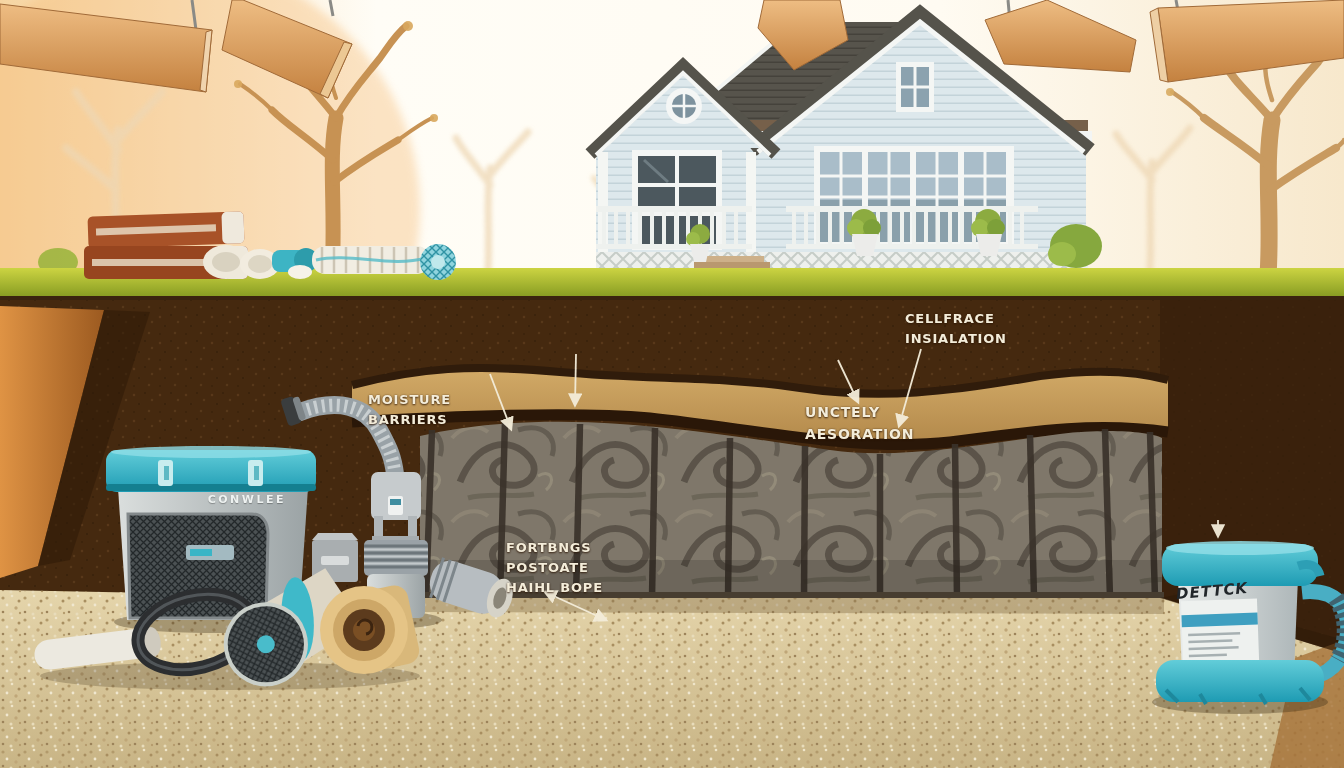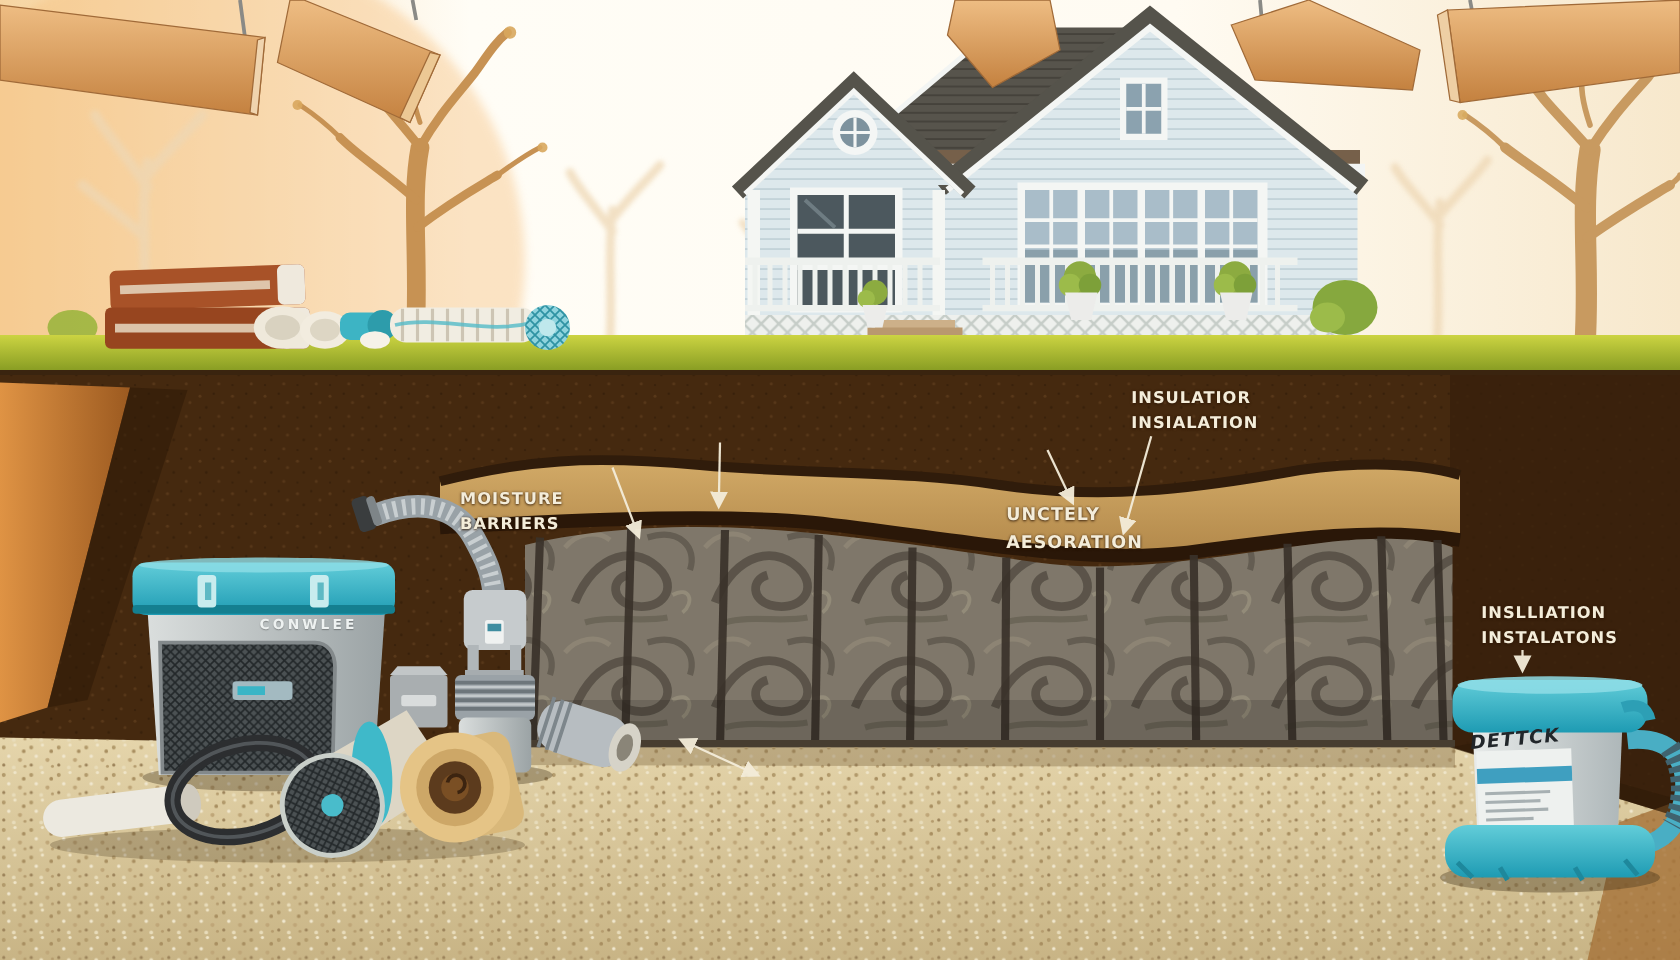"INSULATIOR" div.callout { text: INSULATIOR -> CELLFRACE }
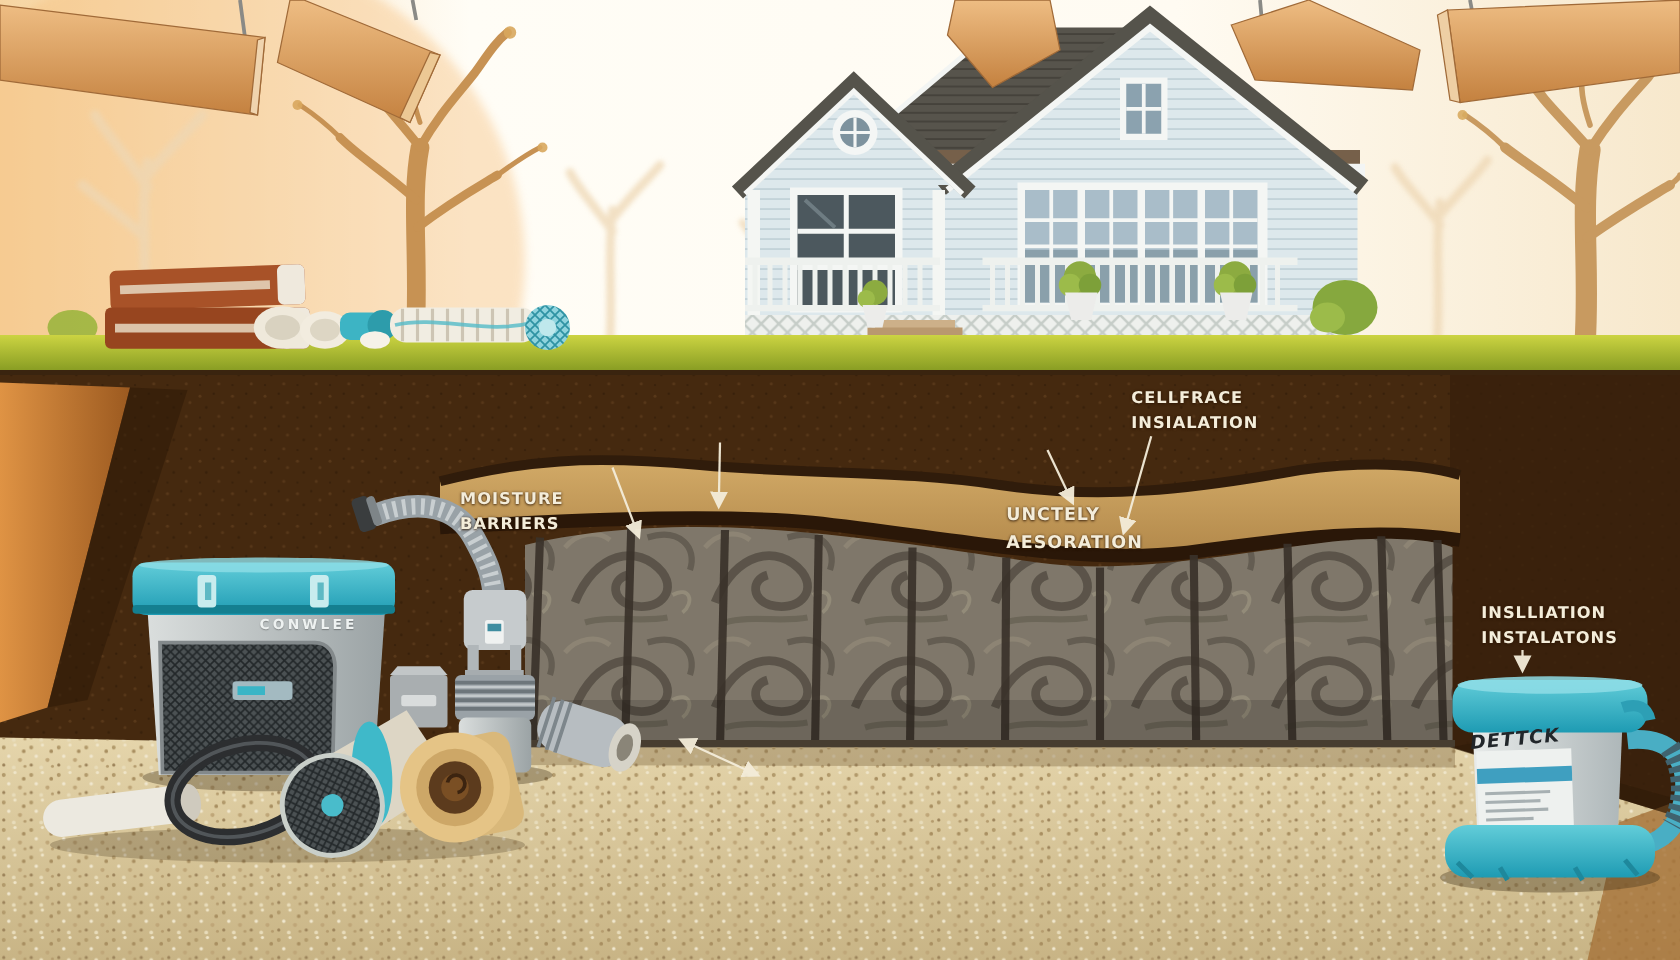"INSLLIATION" div.callout { html: <div>INSLLIATION INSTALATONS</div> -> none }
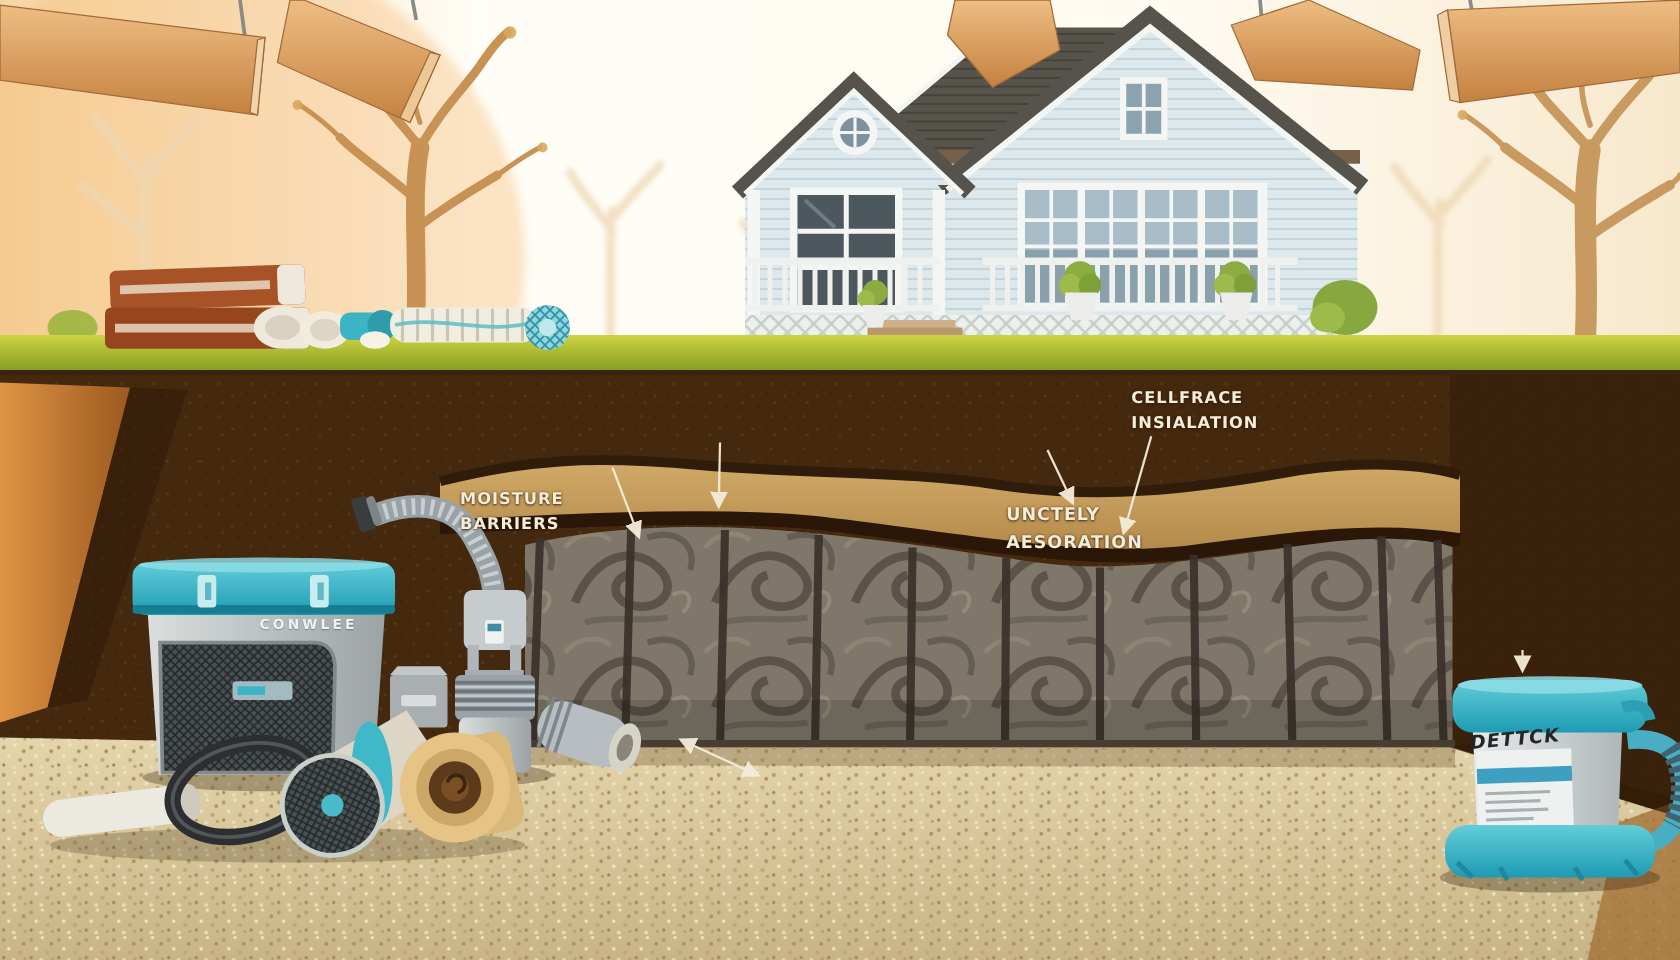"FORTBNGS" div.callout { html: none -> <div>FORTBNGS POSTOATE HAIHL BOPE</div> }
